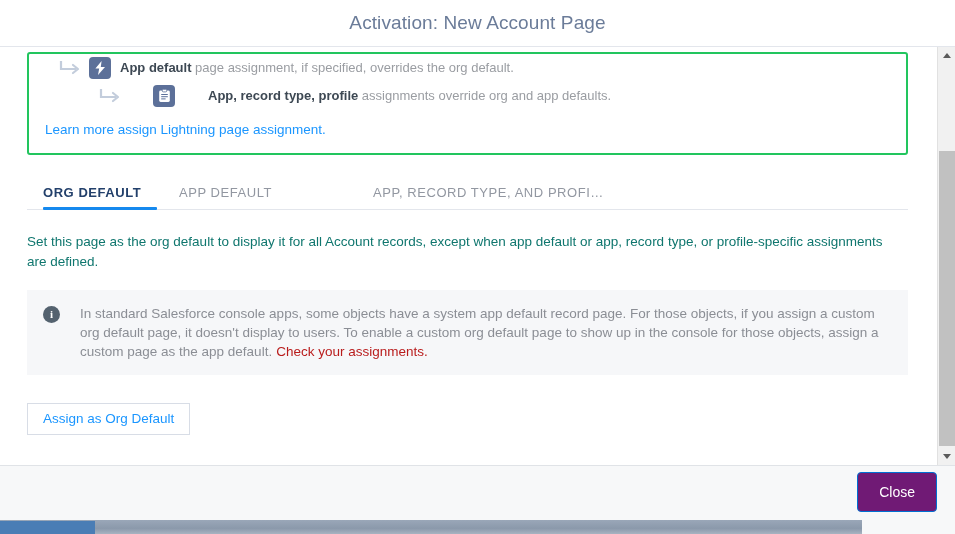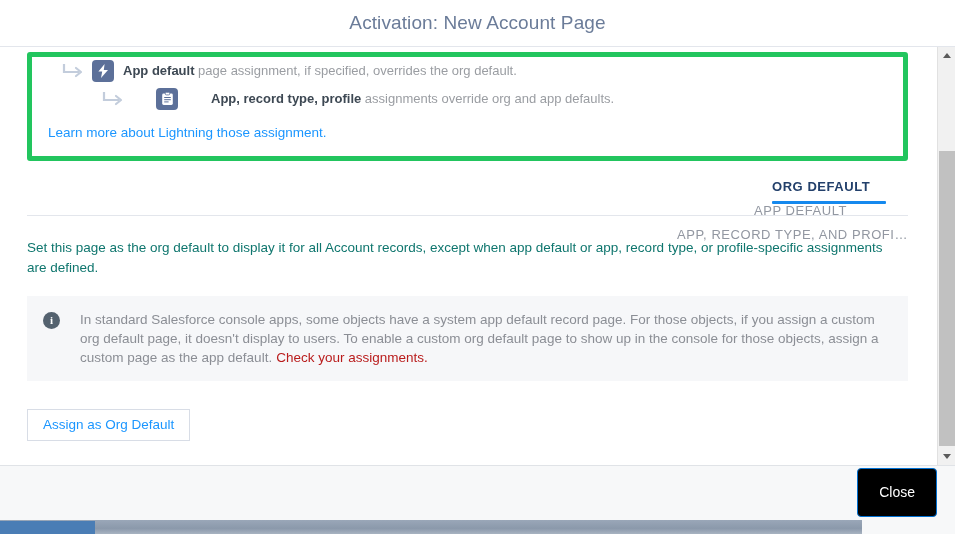"App default page assignment, if" .assign-card { border: 5px solid #22c55e -> 2px solid #22c55e }
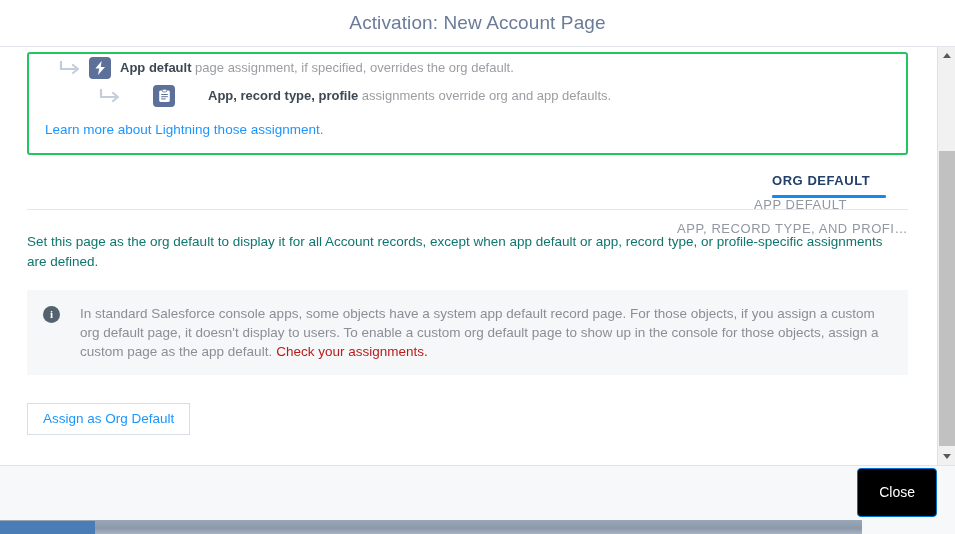"Learn more about Lightning those" a.learn-link { text: about Lightning those -> assign Lightning page }
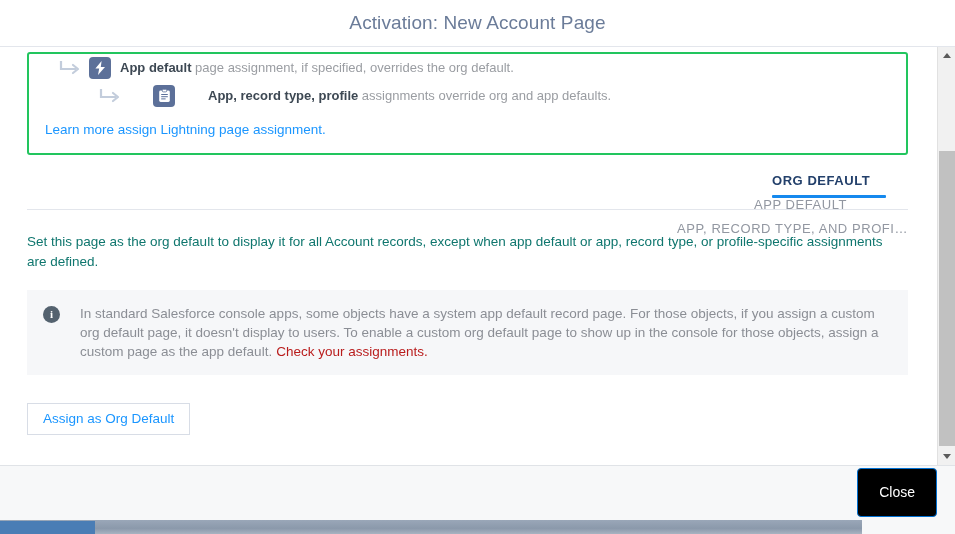"ORG DEFAULT" .tabs { flex-direction: column -> none }
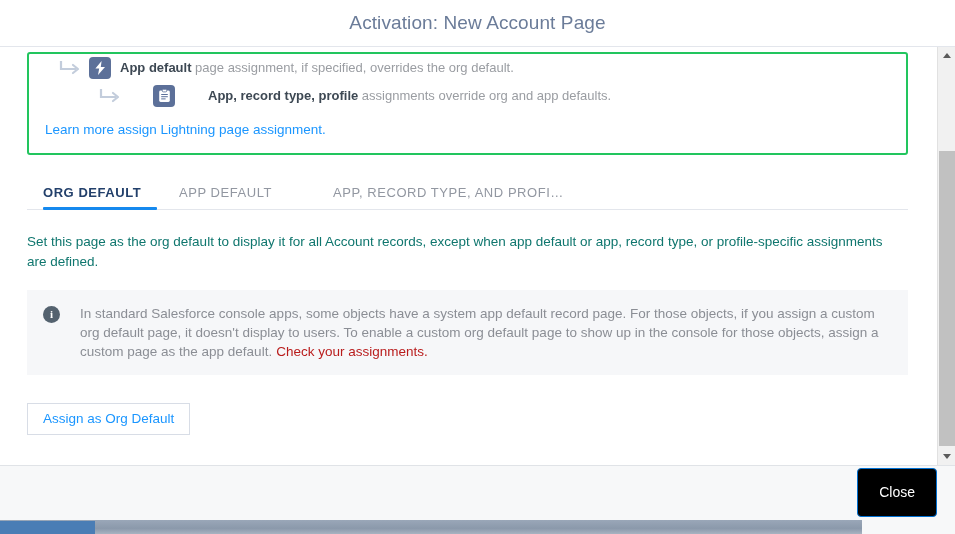"APP, RECORD TYPE, AND PROFI…" .tab.t2 { margin-left: none -> 40px }
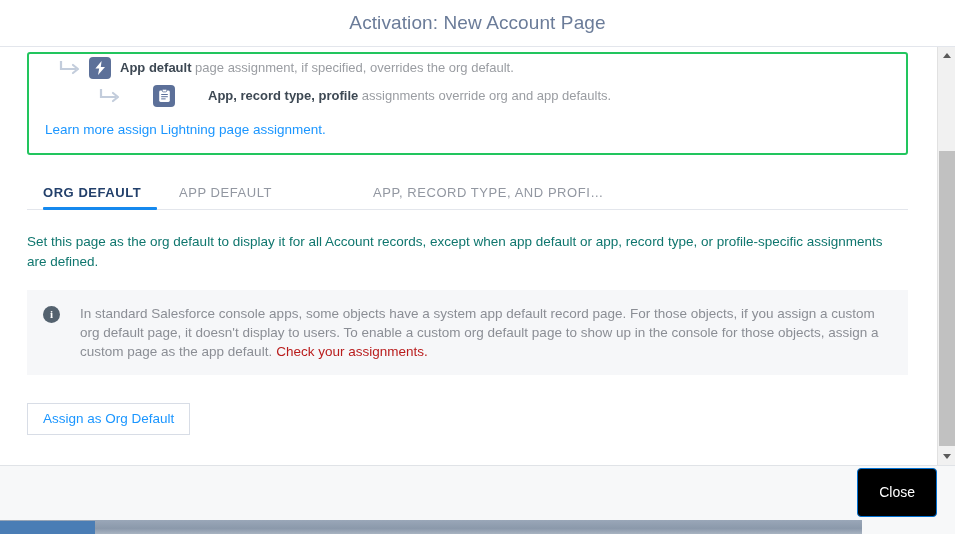"Close" .btn-brand { background: #000000 -> #701a75; height: 49px -> 40px }
